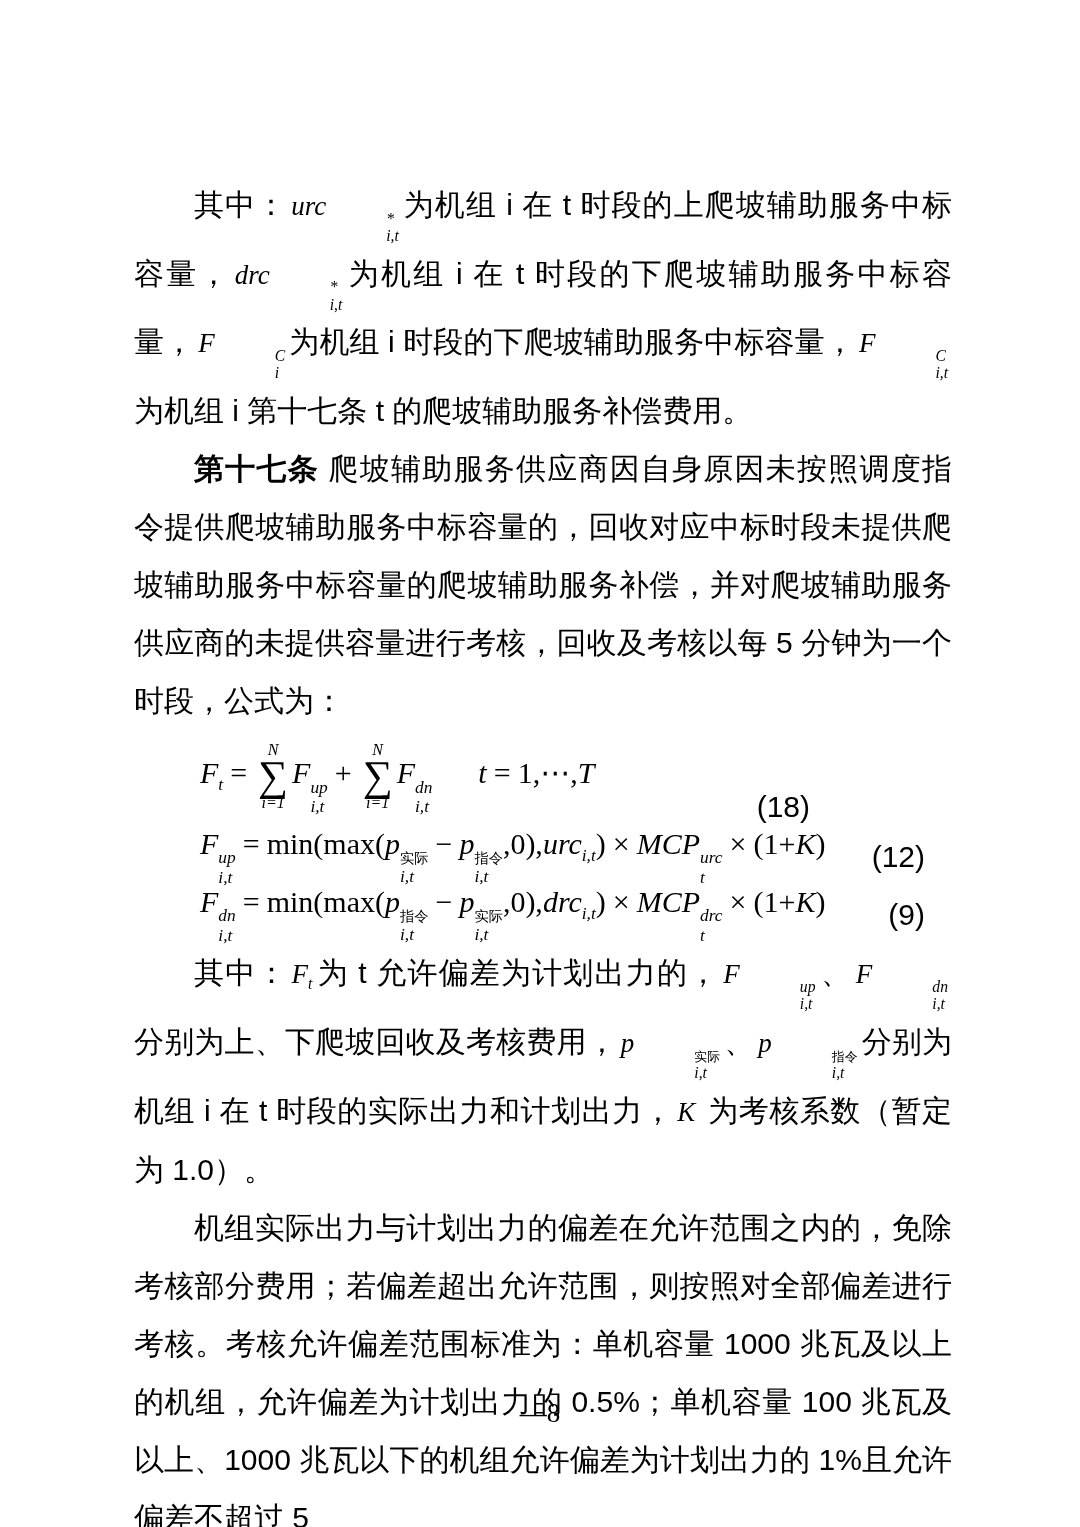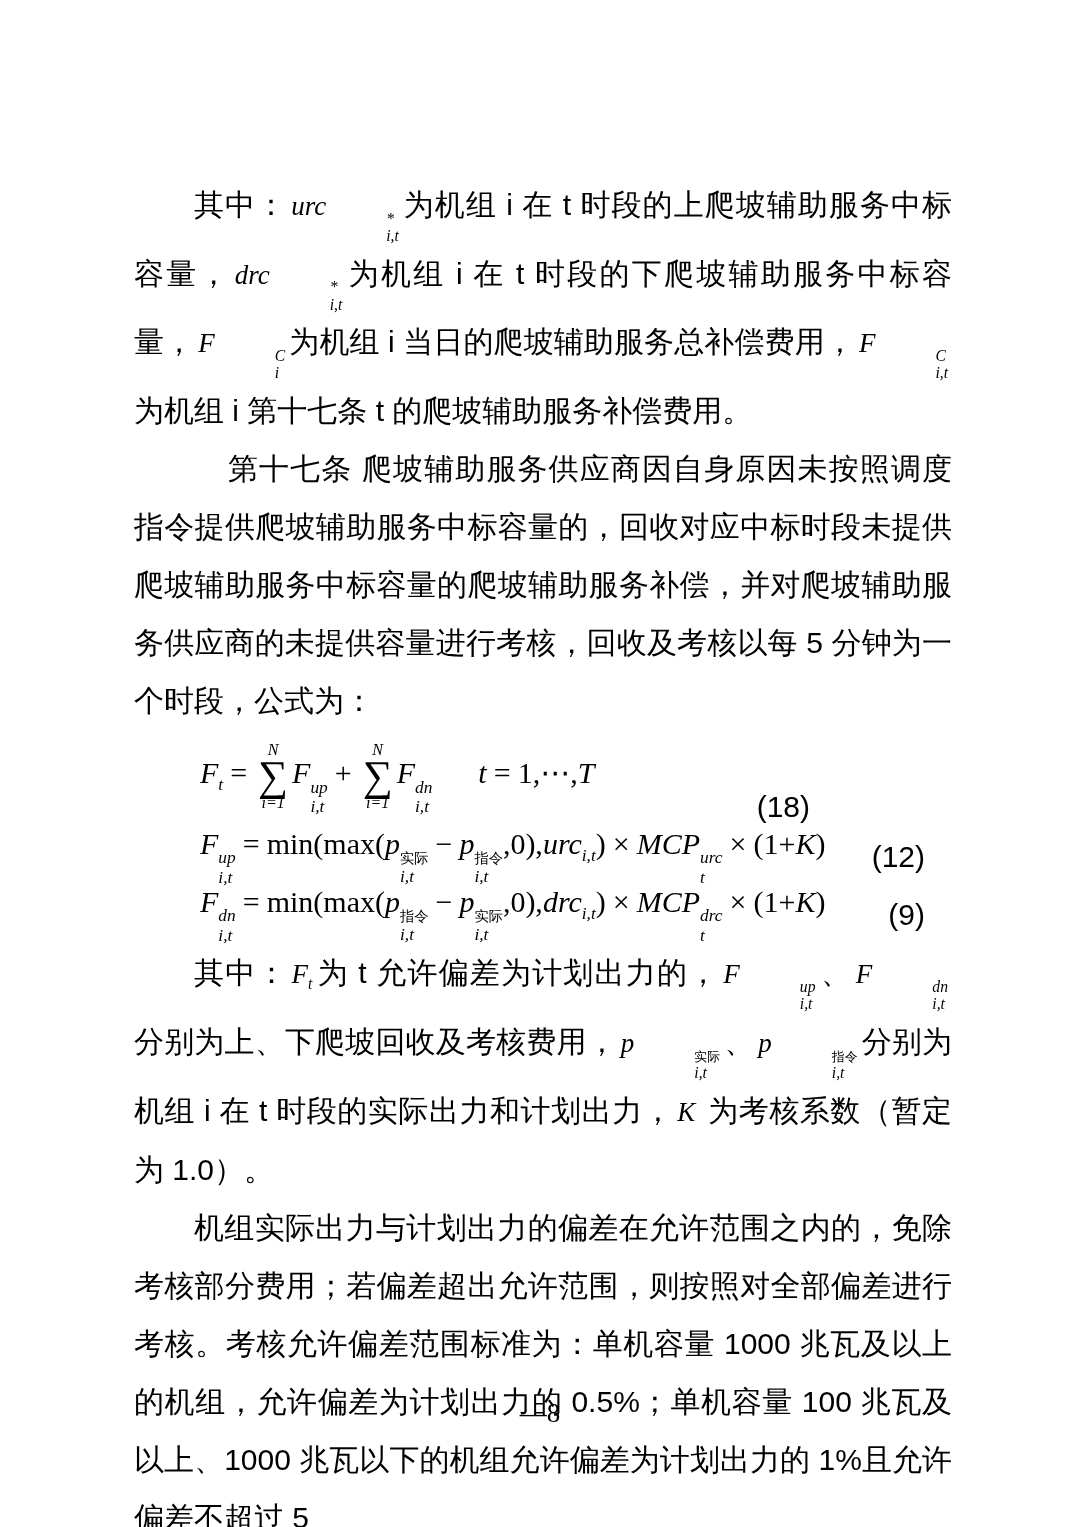"为机组 i 当日的爬坡辅助服务总补偿费用，" span.txt { text: 当日的爬坡辅助服务总补偿费用 -> 时段的下爬坡辅助服务中标容量 }
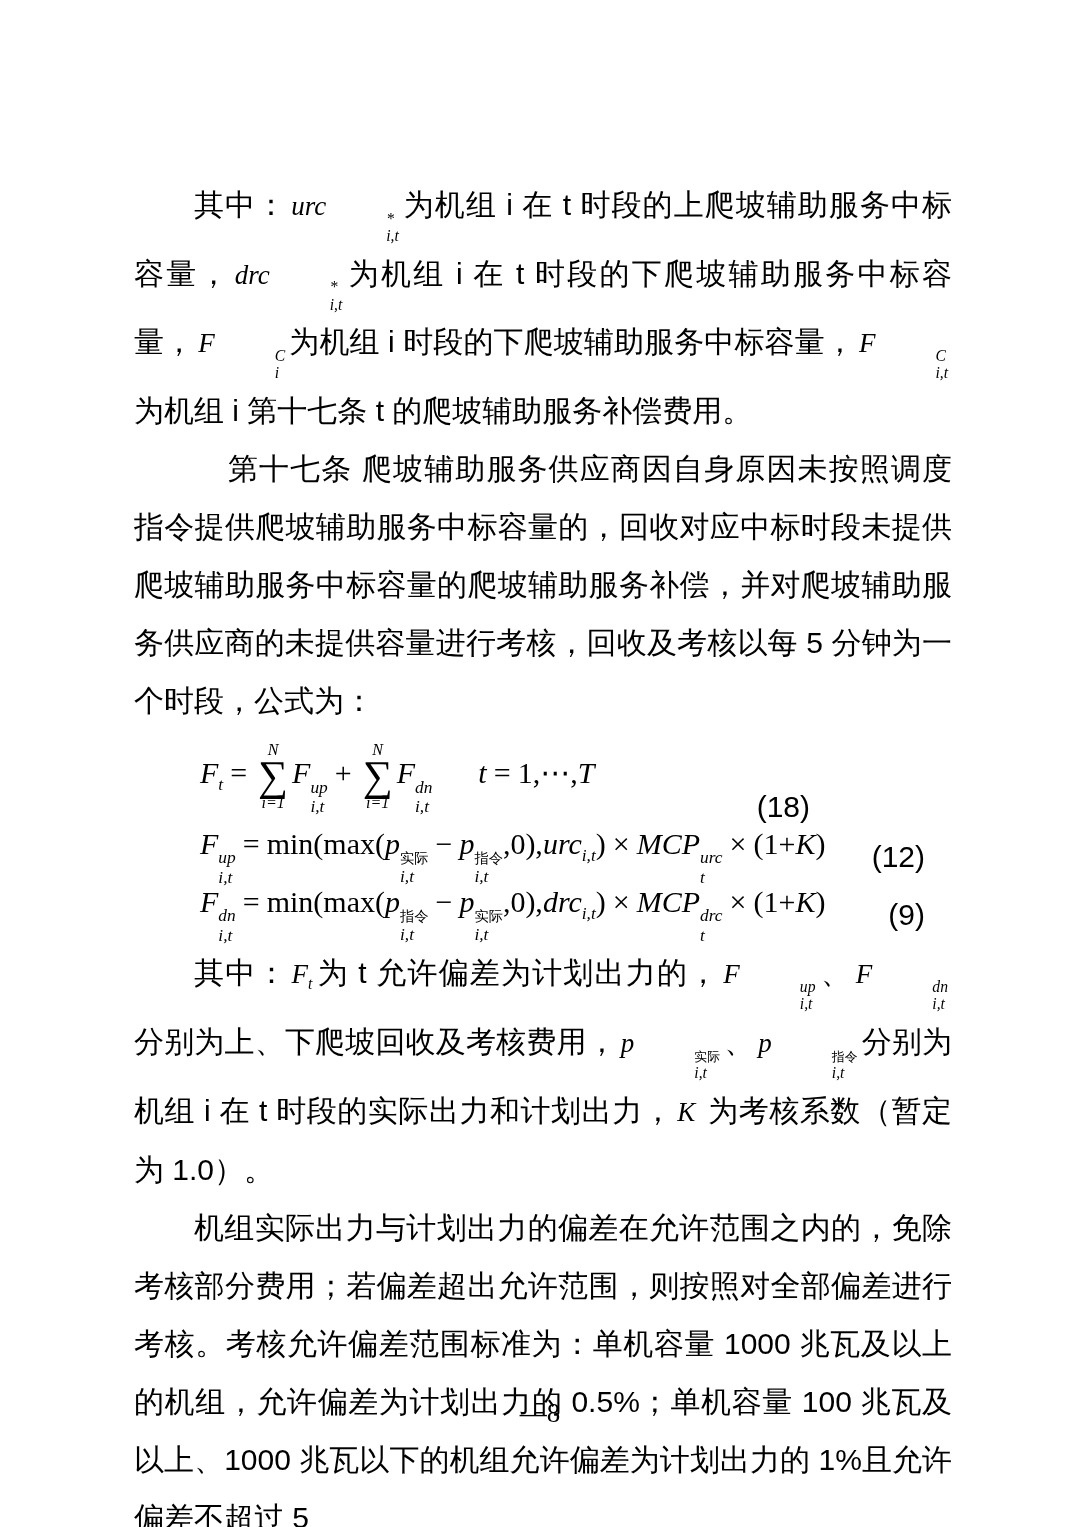"第十七条" .b { font-weight: normal -> bold; margin-left: 34px -> none }
